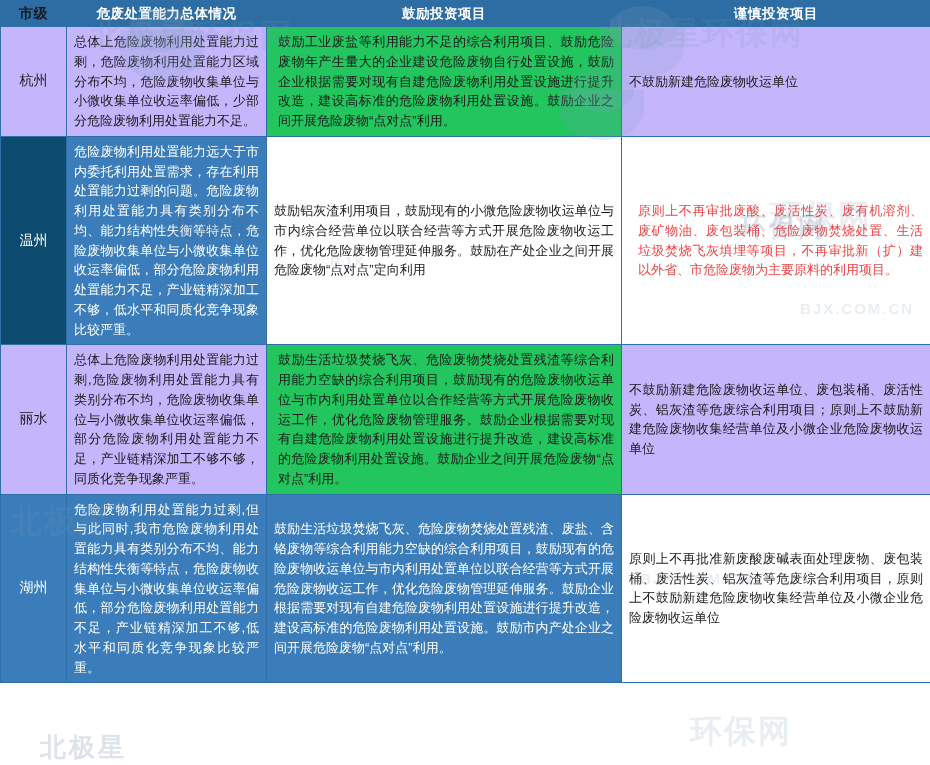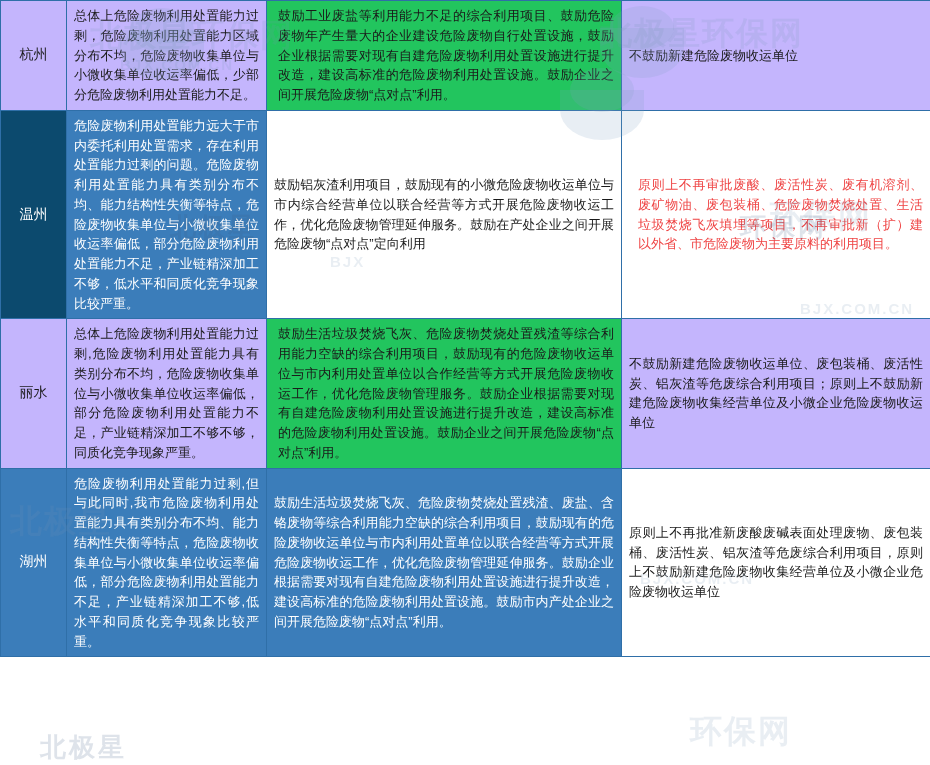"市级" tr { html: none -> <tr> <th>市级</th> <th>危废处置能力总体情况</th> <th>鼓励投资项目</th> <th>谨慎投资项目</th> </tr> }
